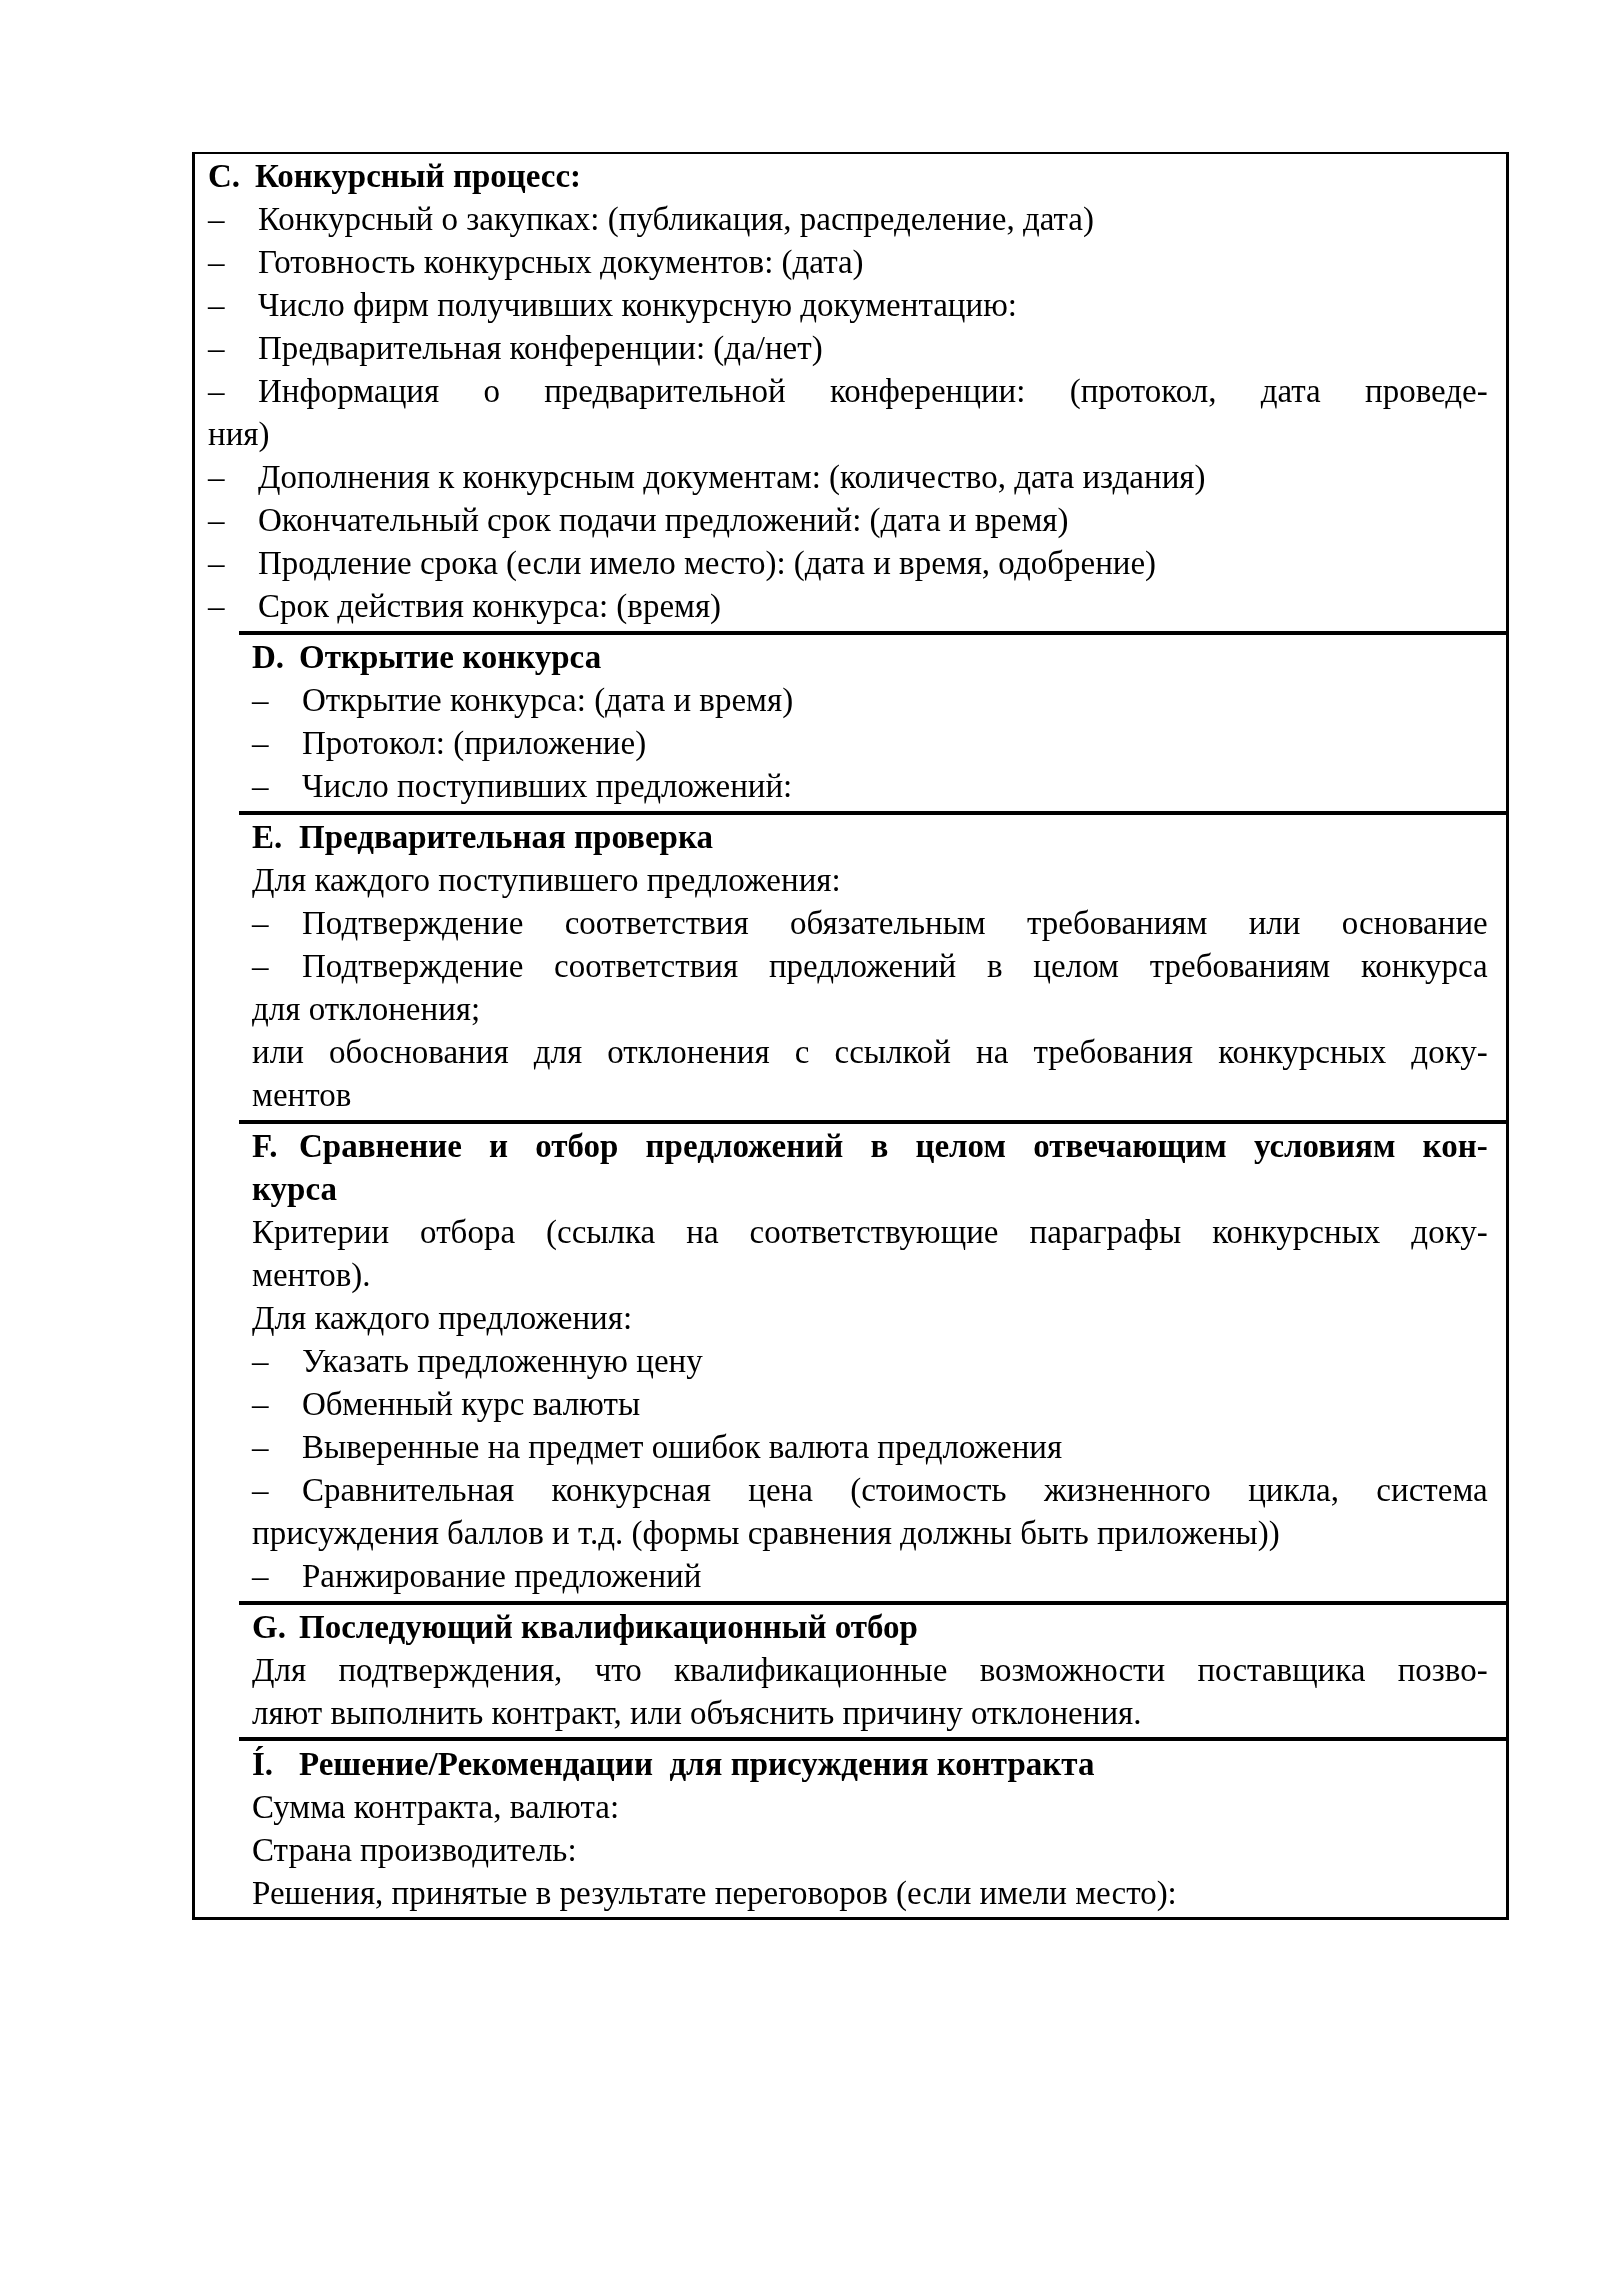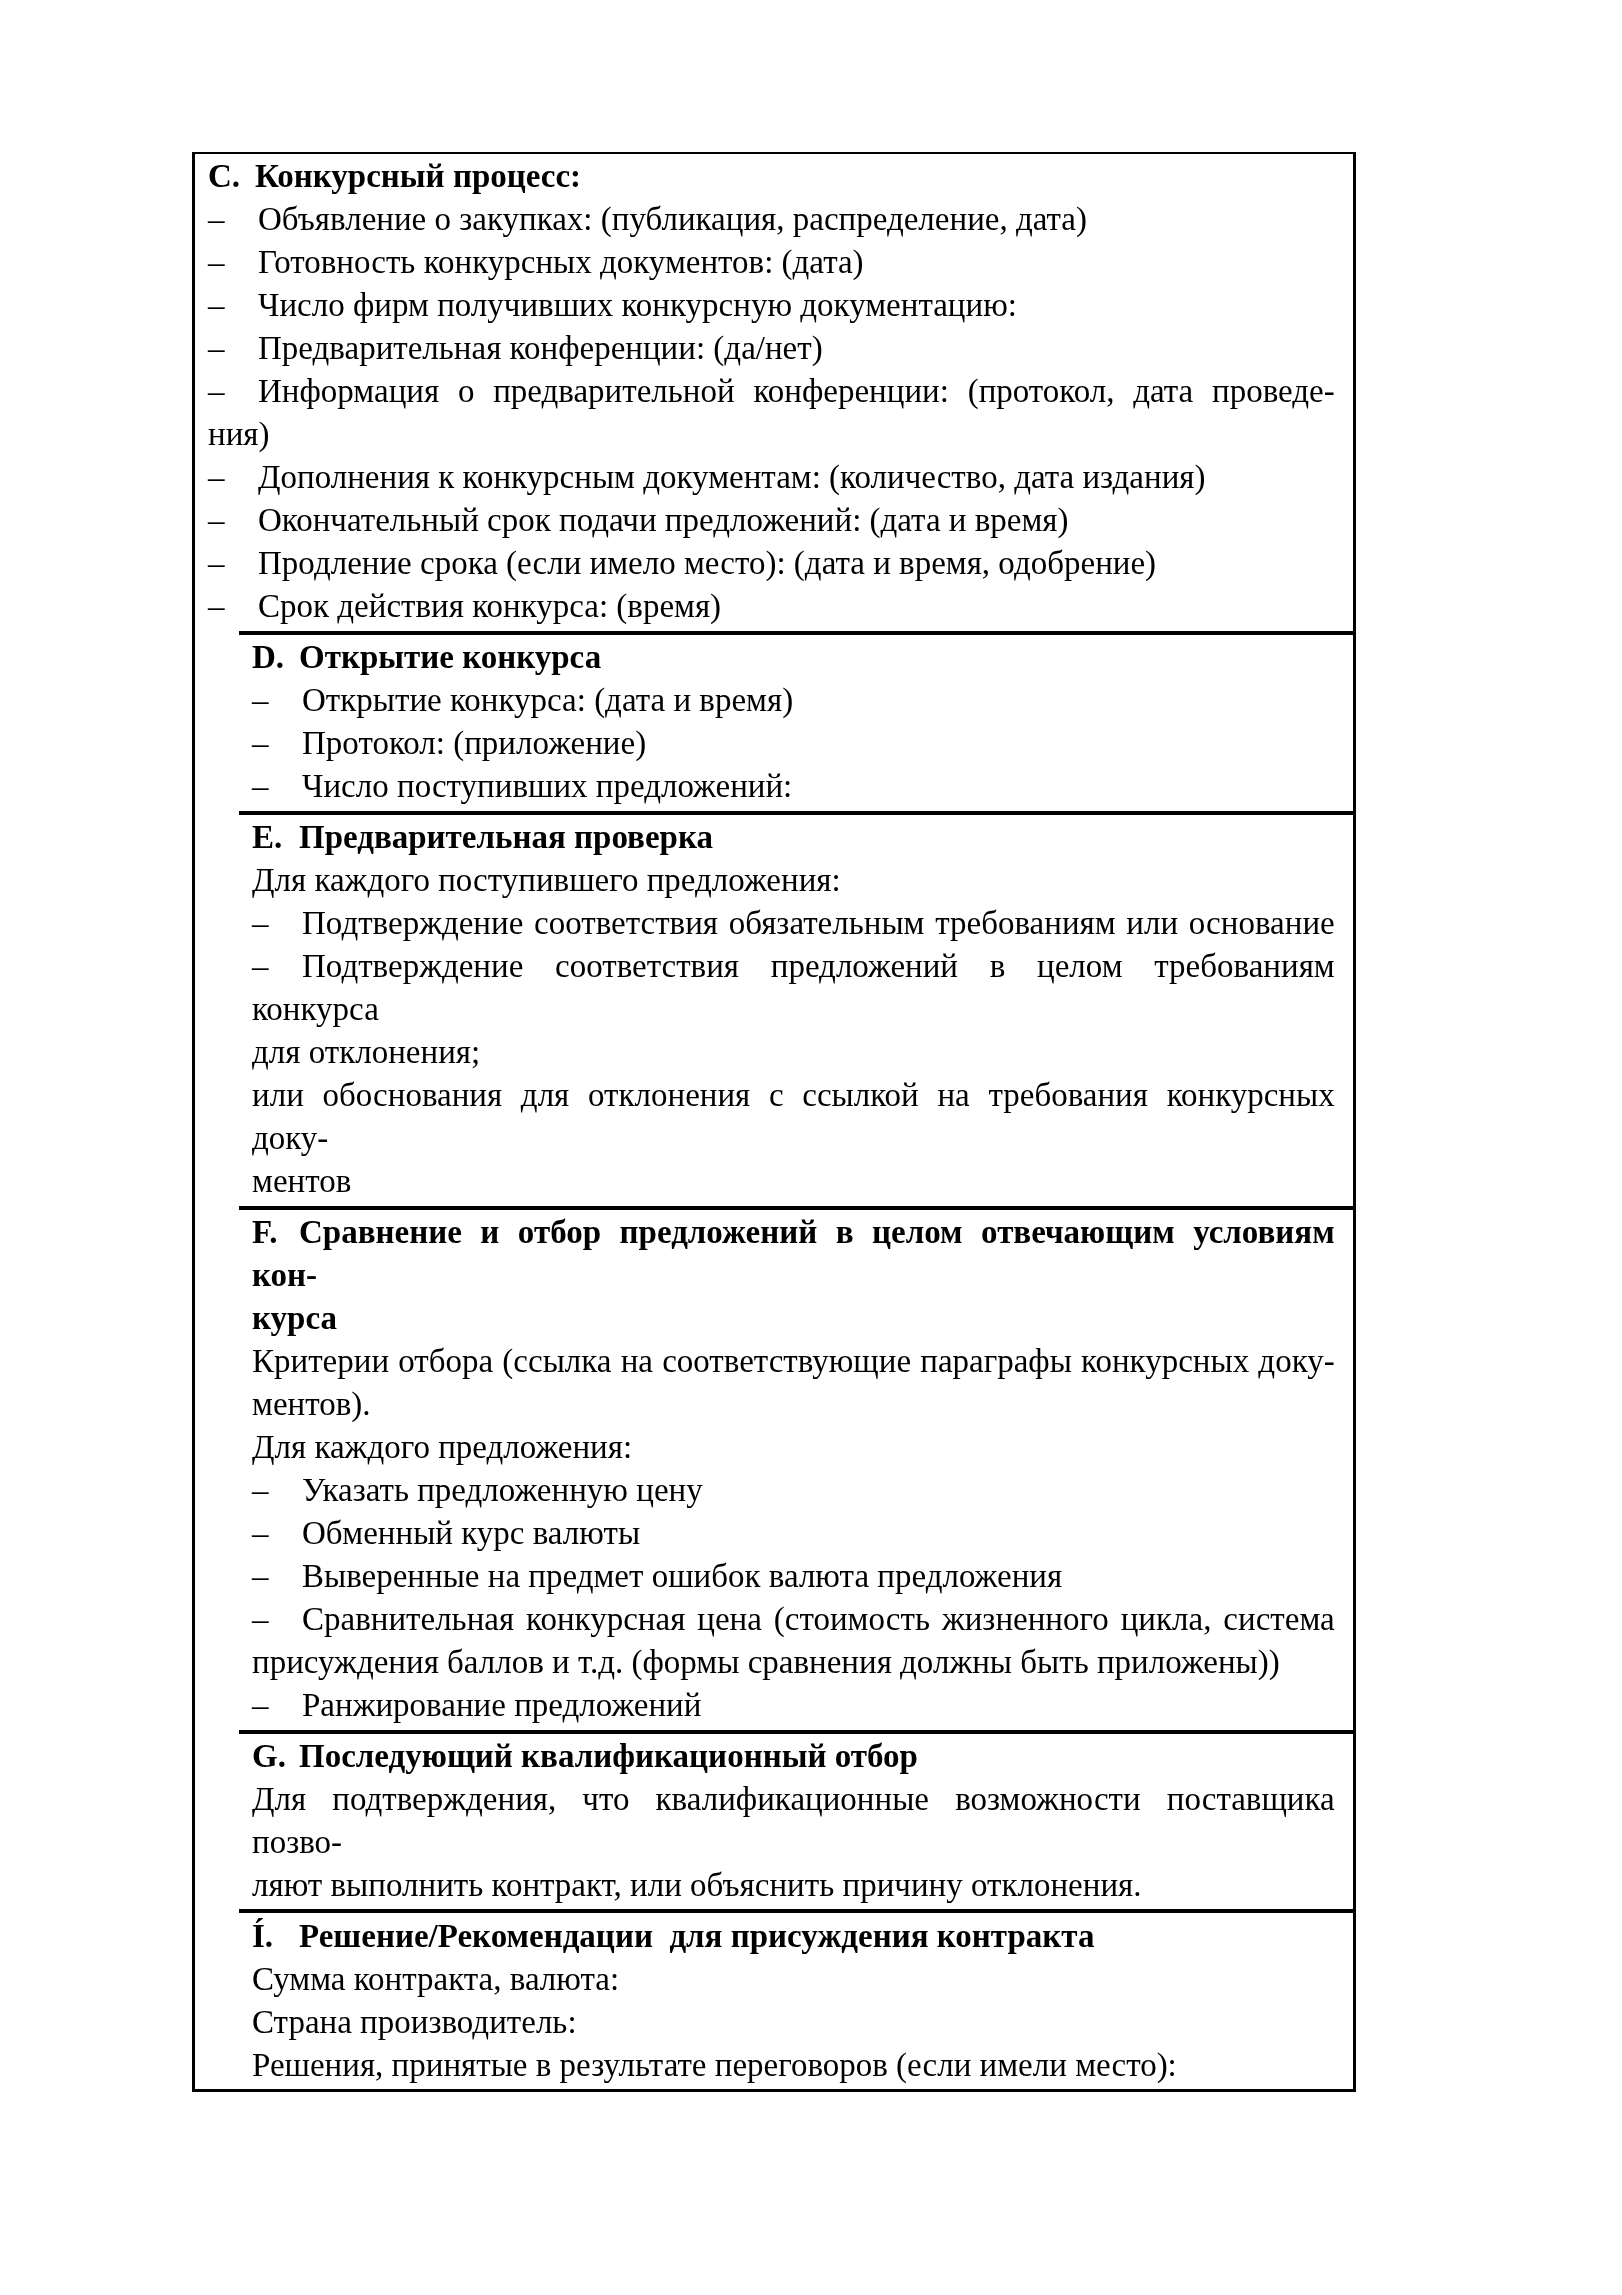"C. Конкурсный процесс:" .doc-table { width: 1164px -> 1317px }
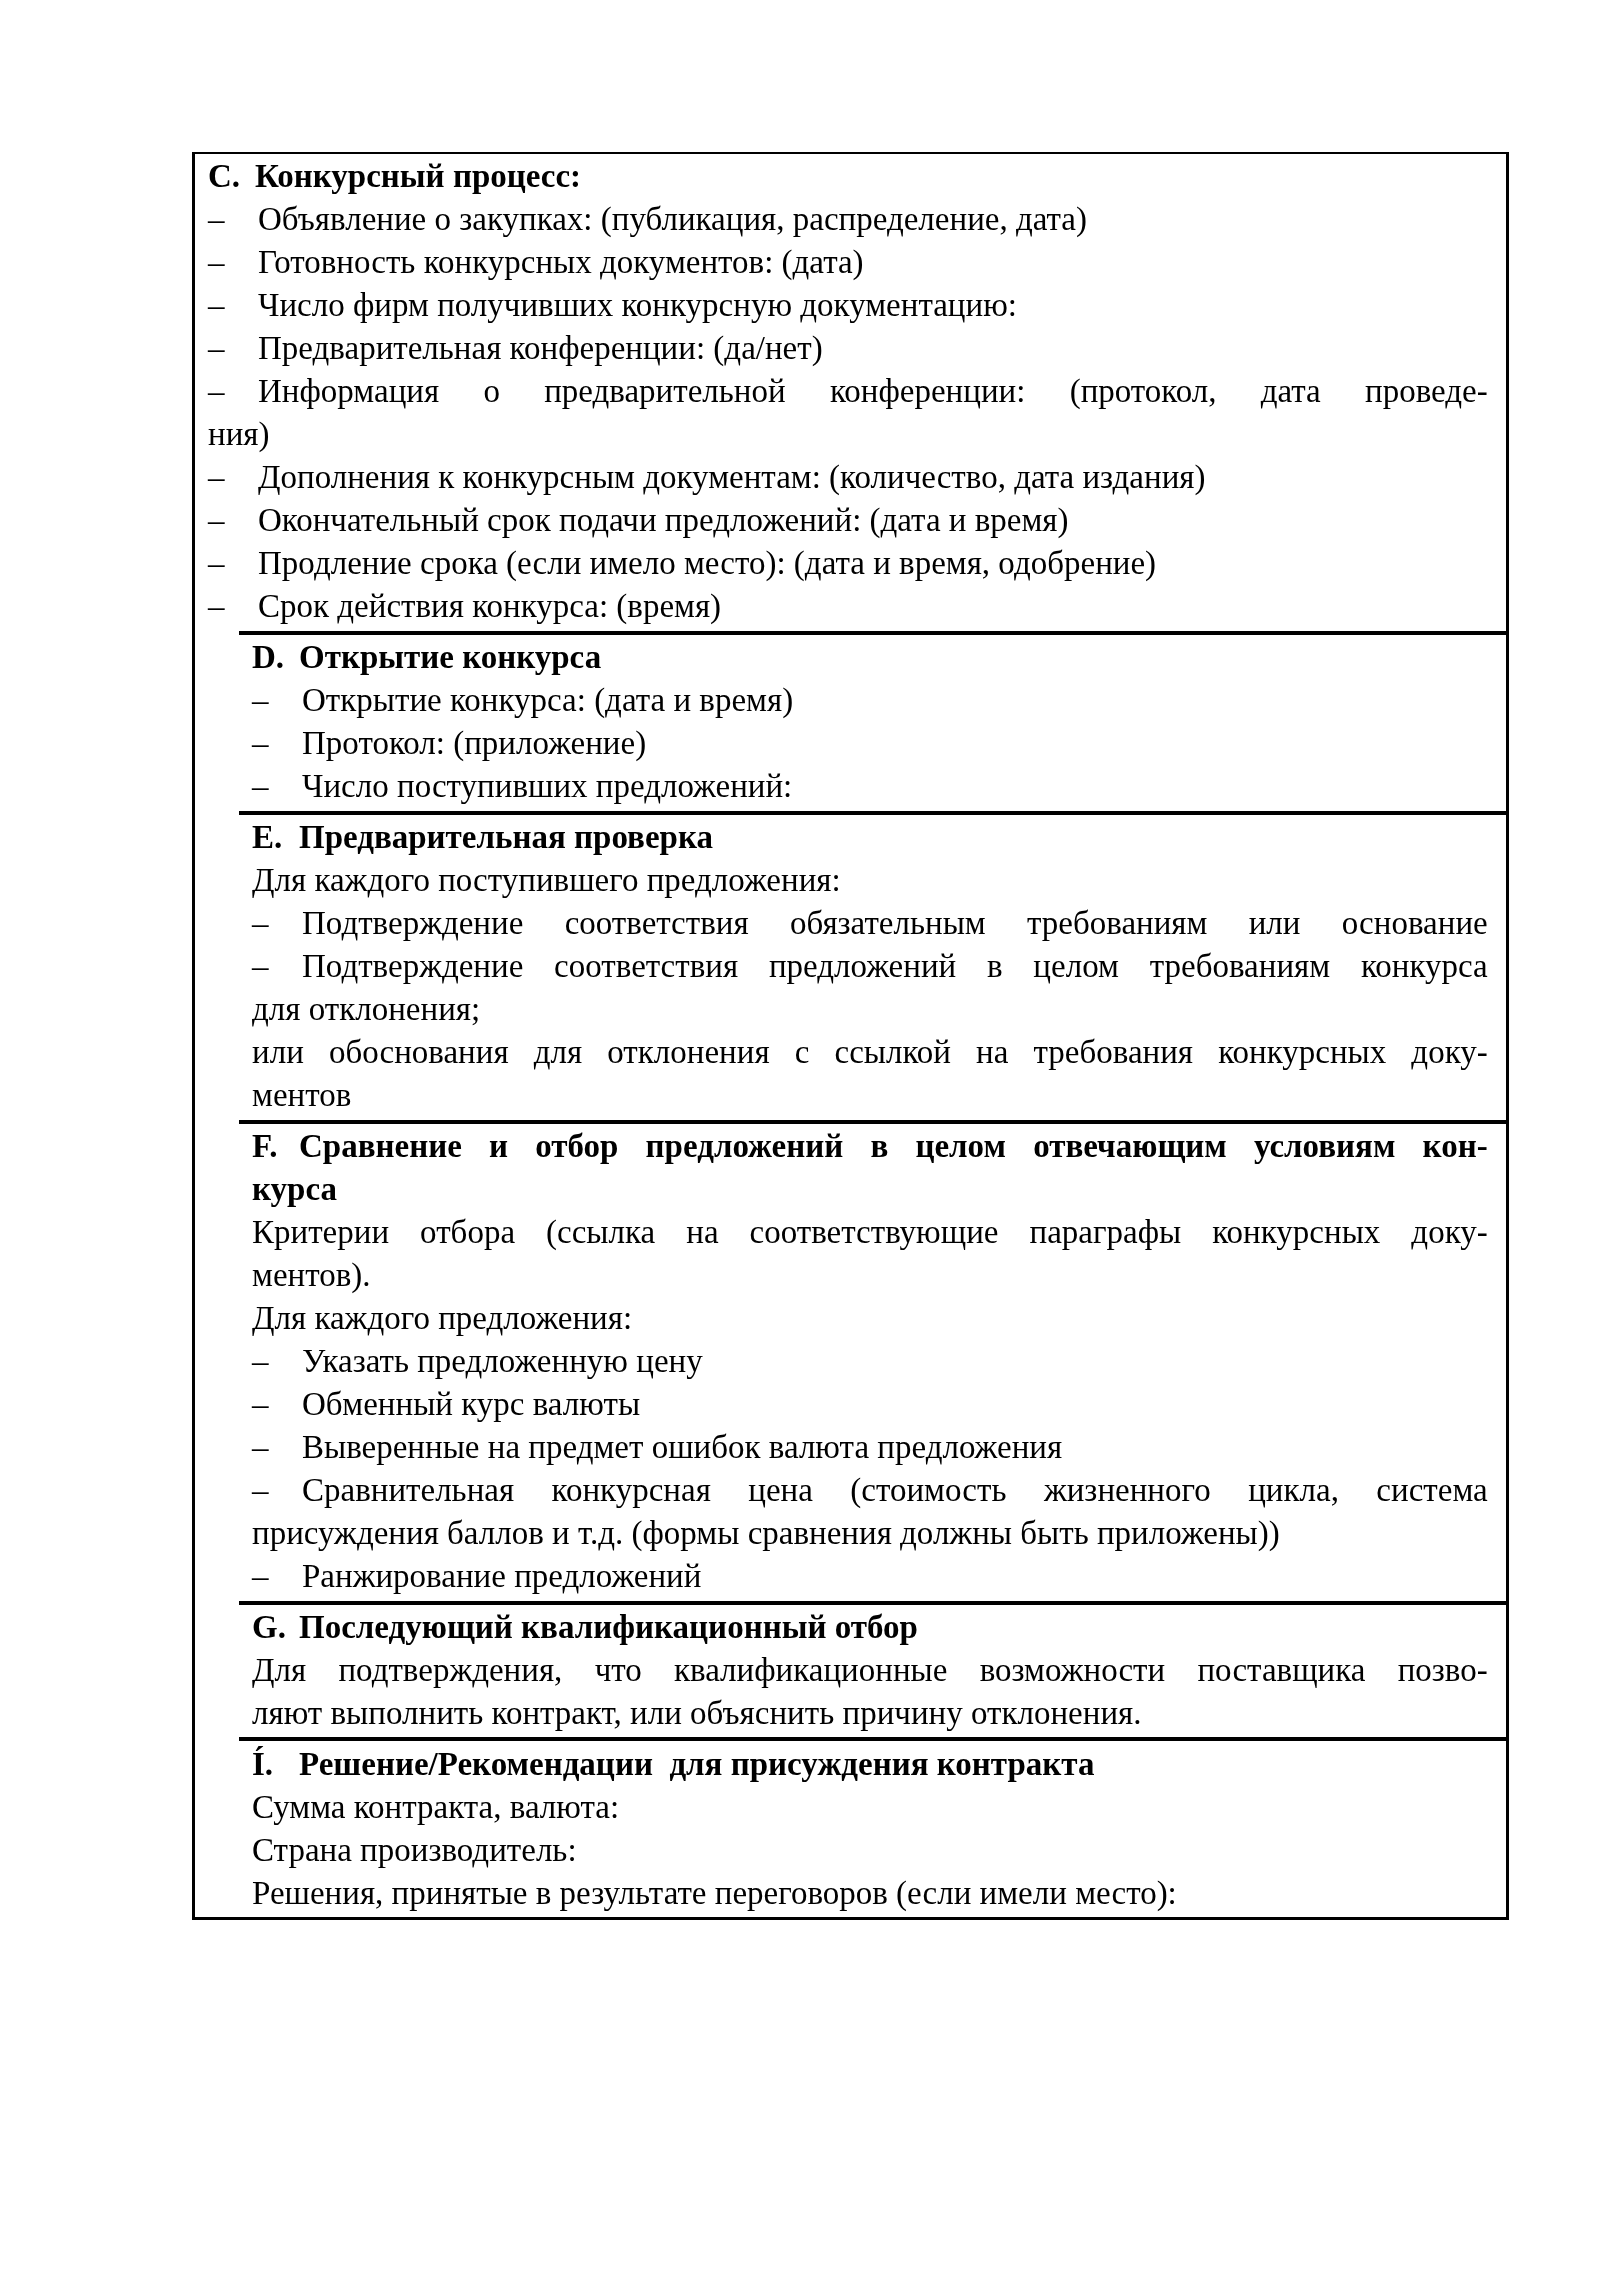"Объявление о закупках: (публикация," span.txt { text: Объявление -> Конкурсный }
